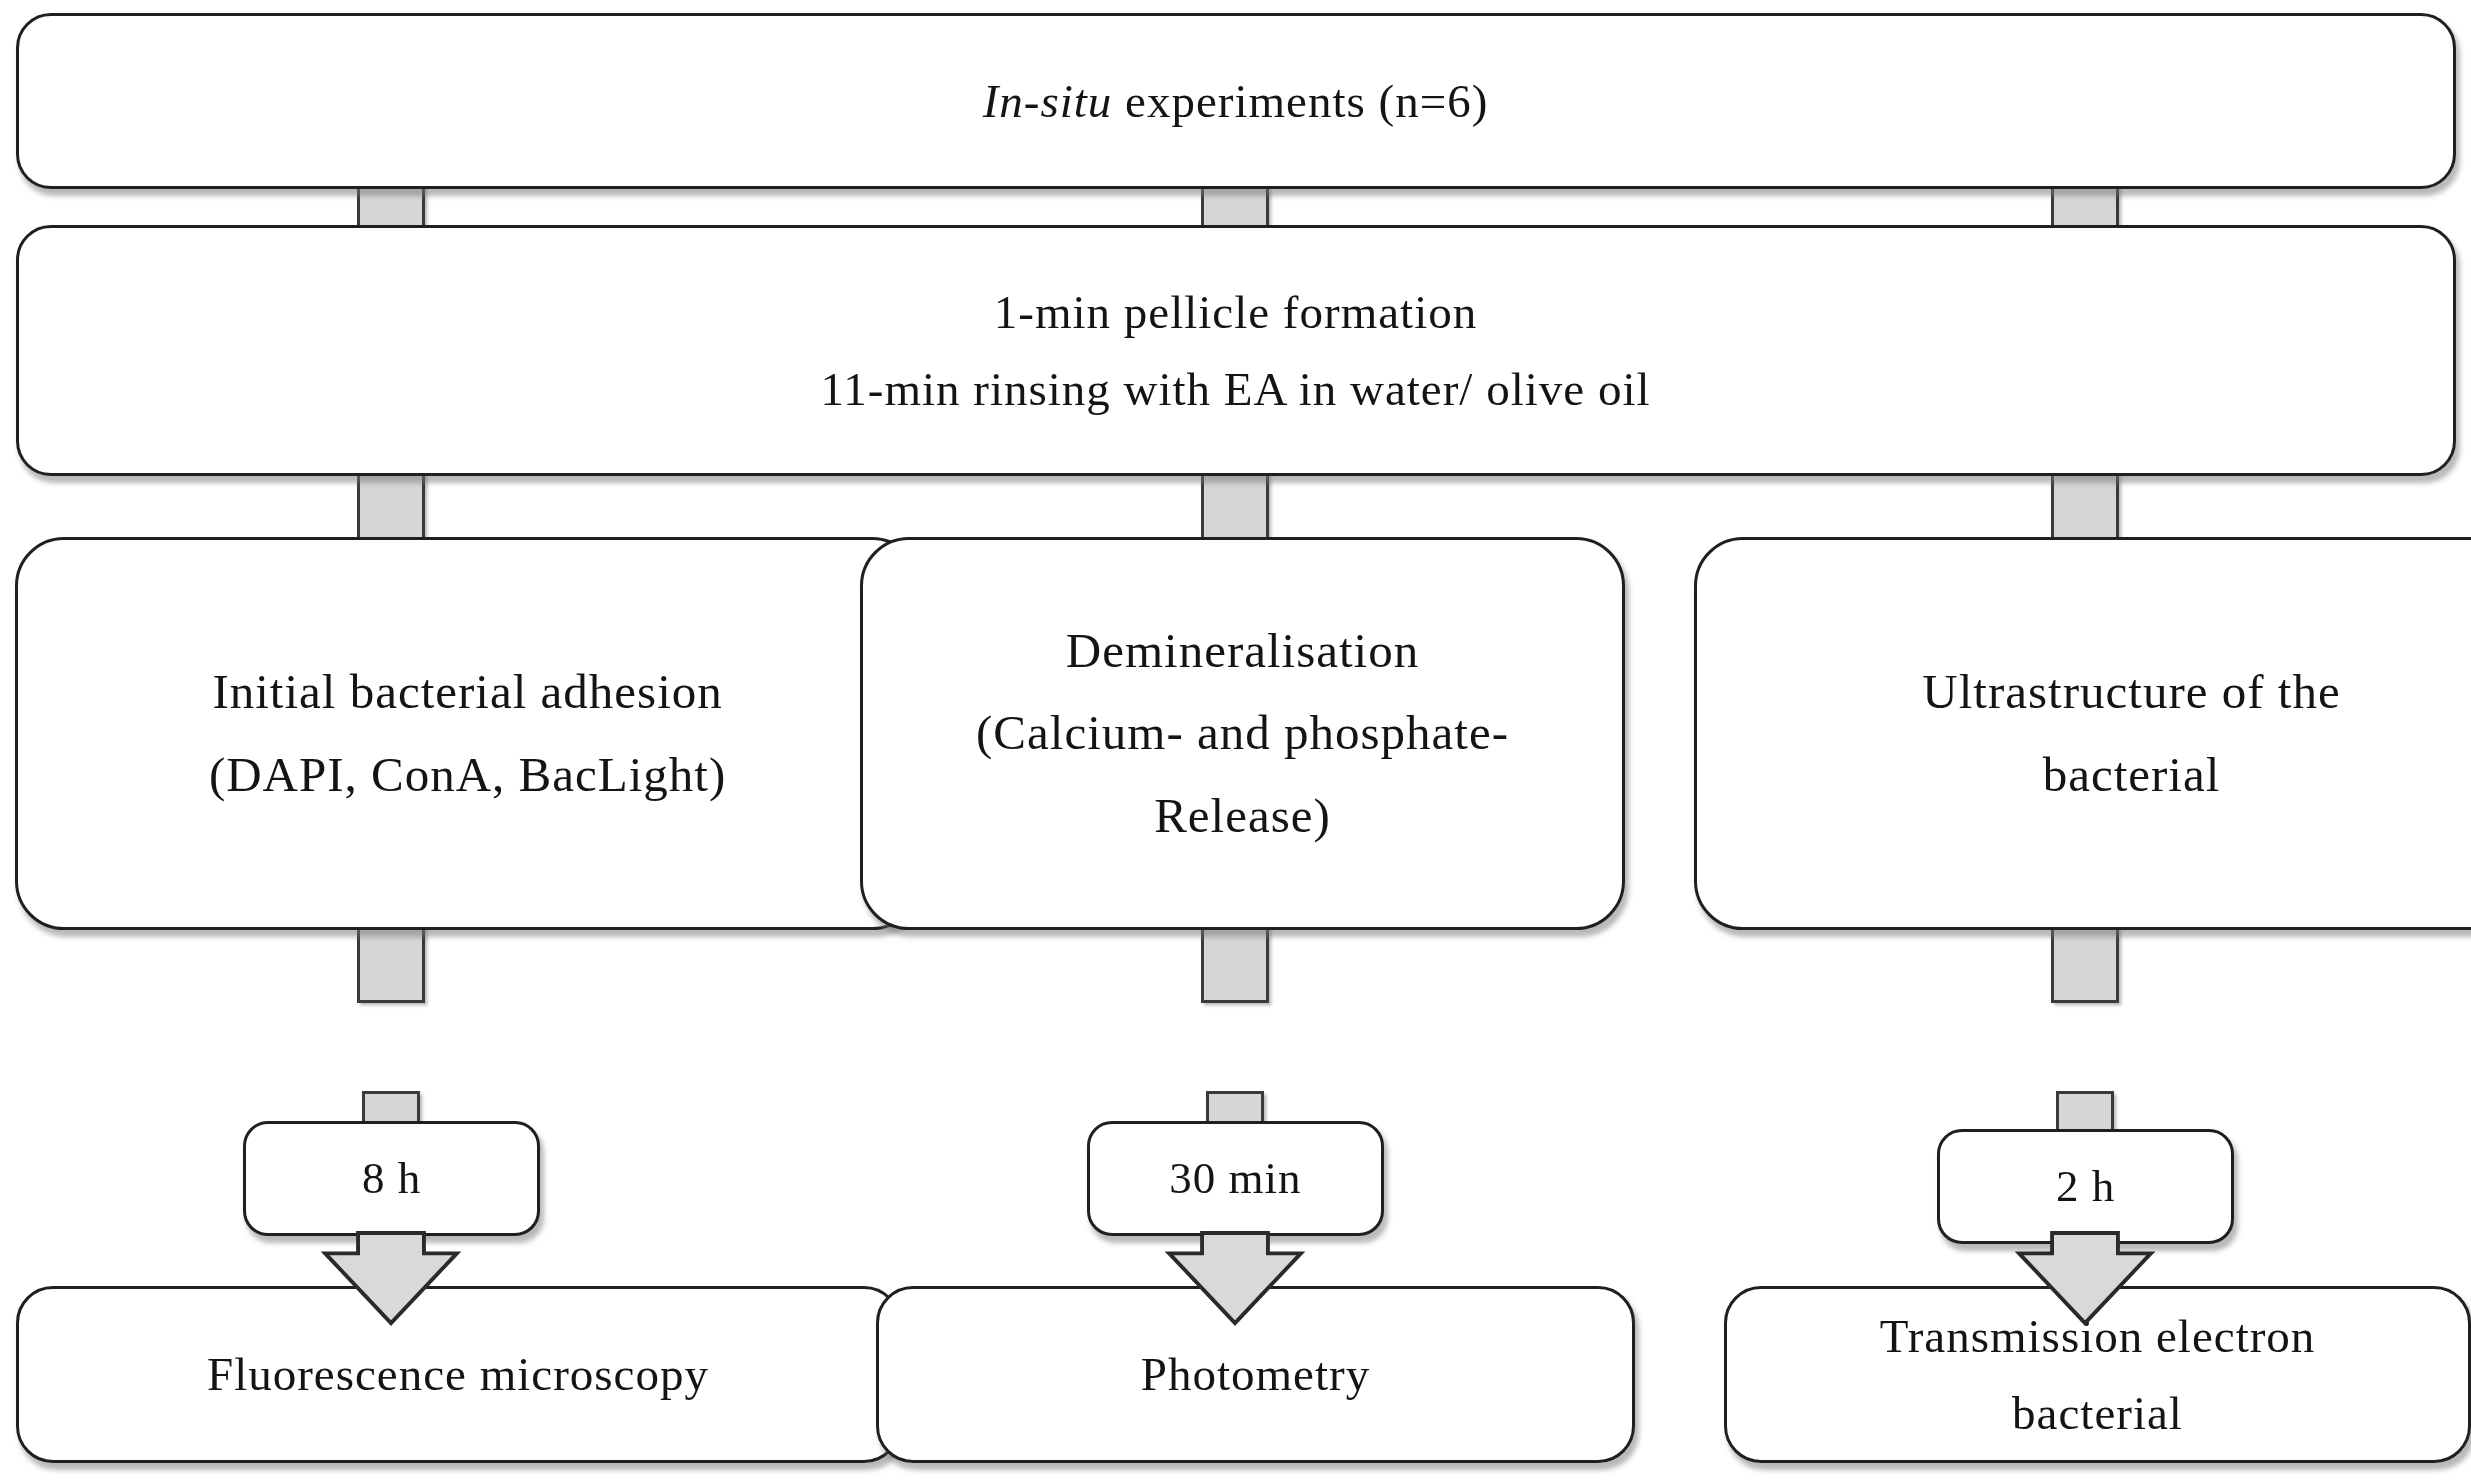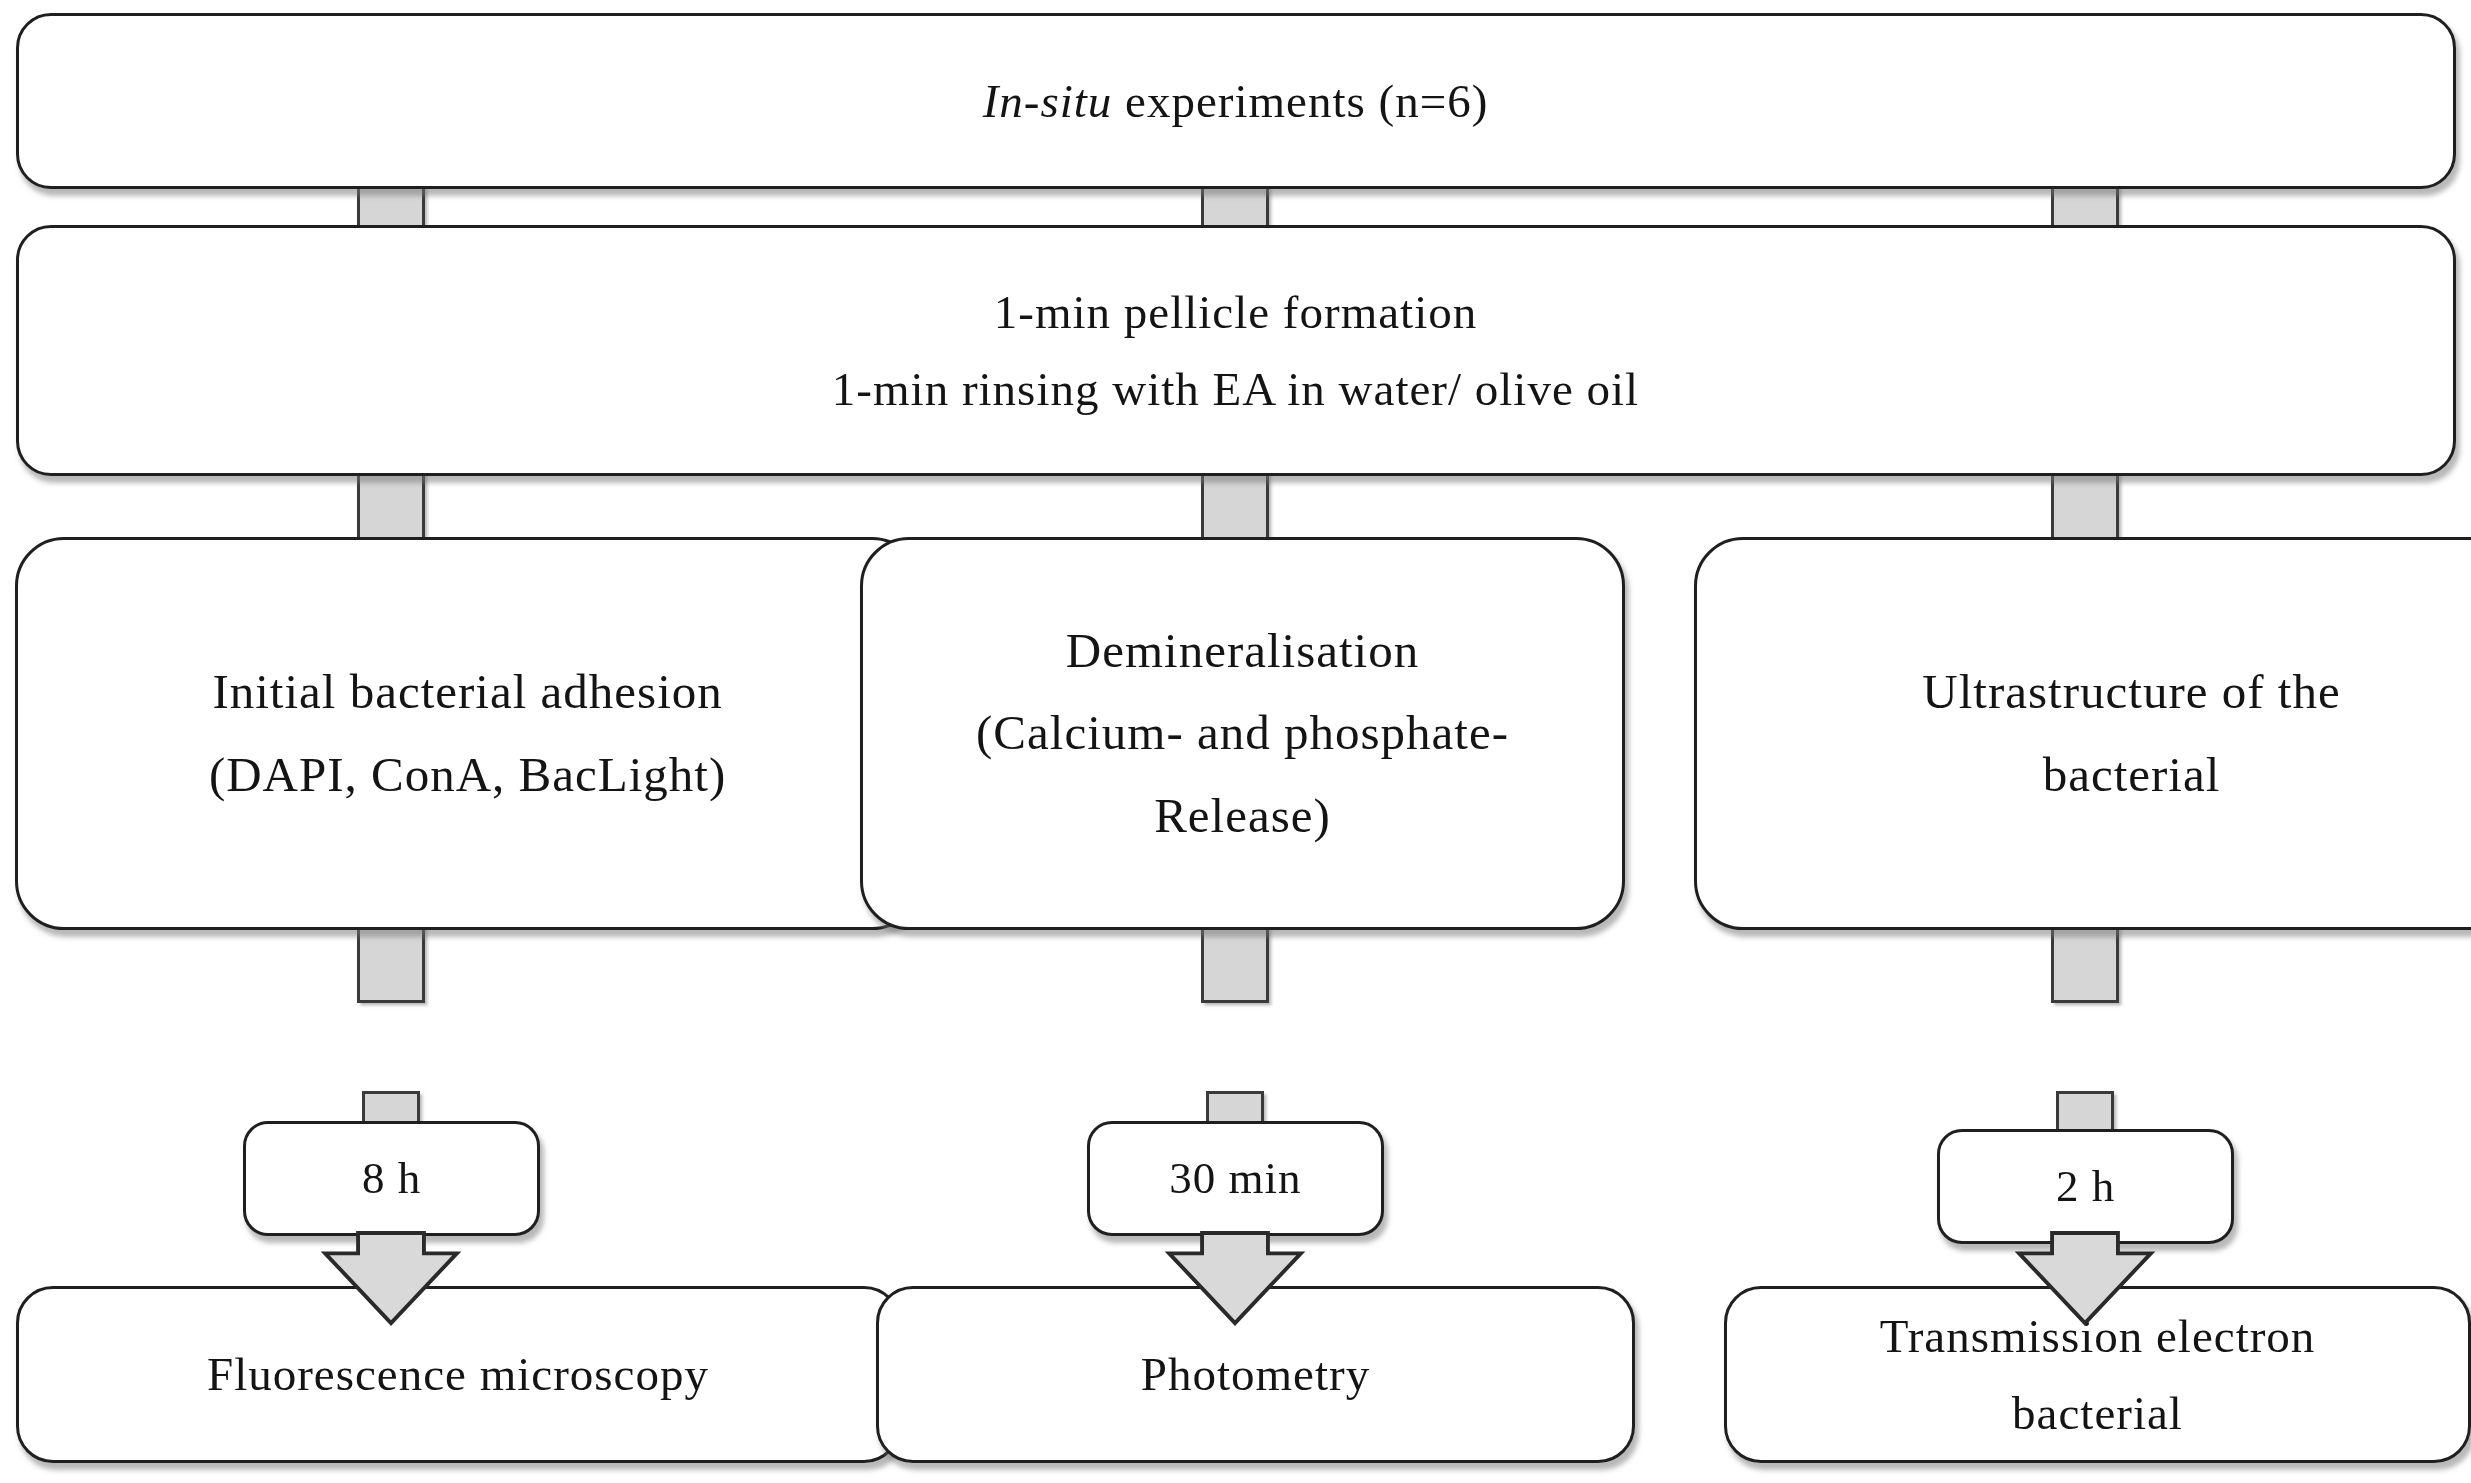"1-min rinsing with EA in" span.line { text: 1-min -> 11-min }
